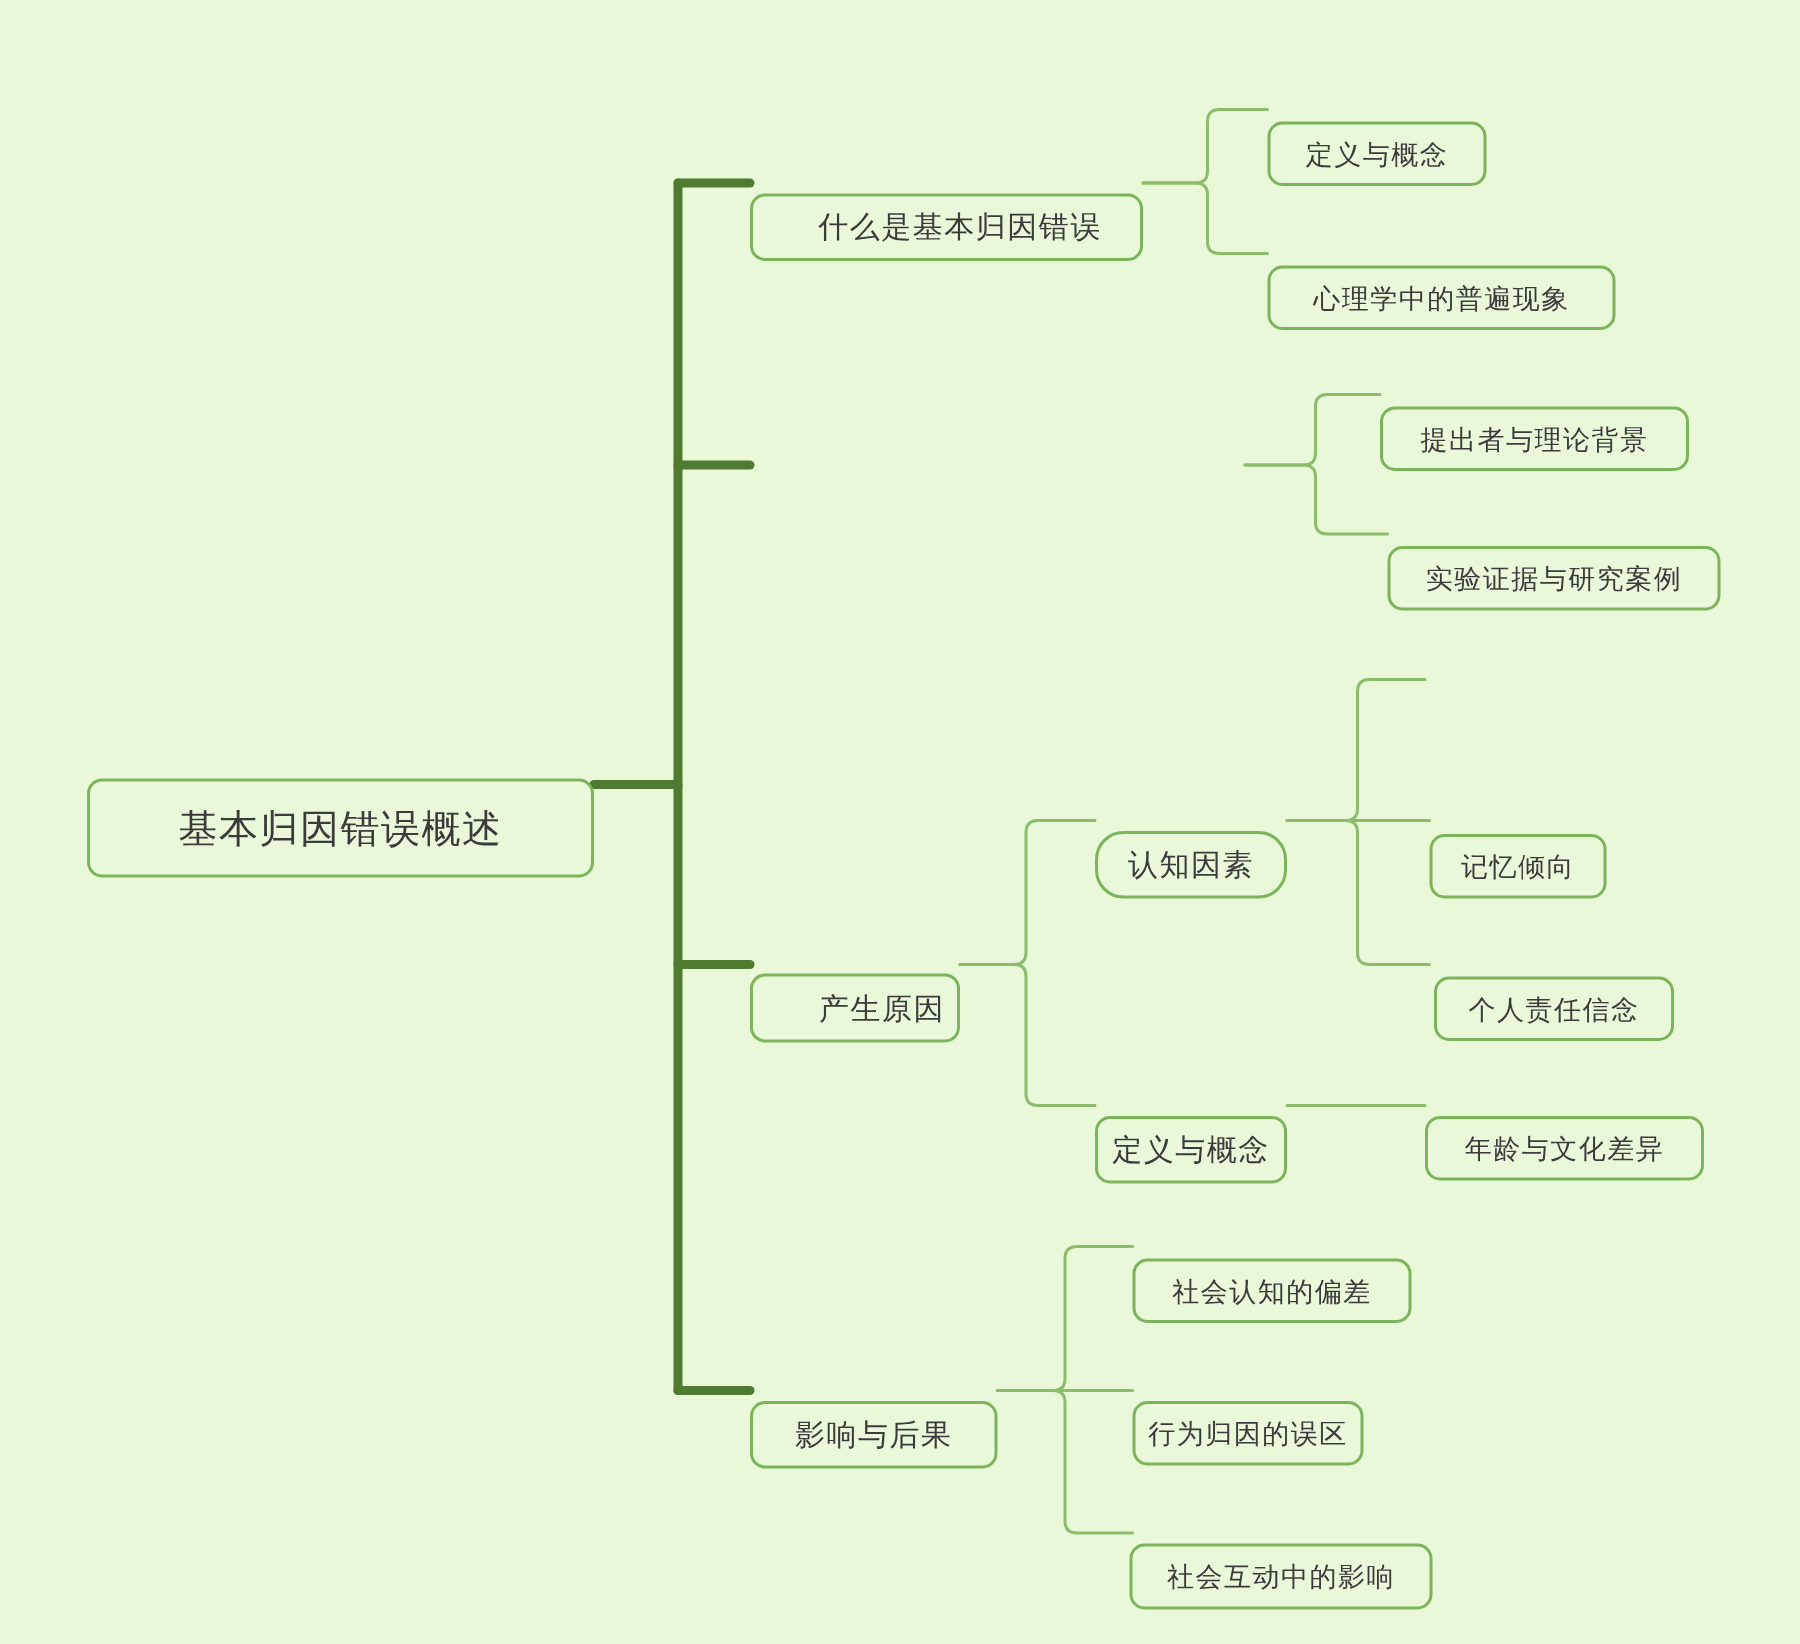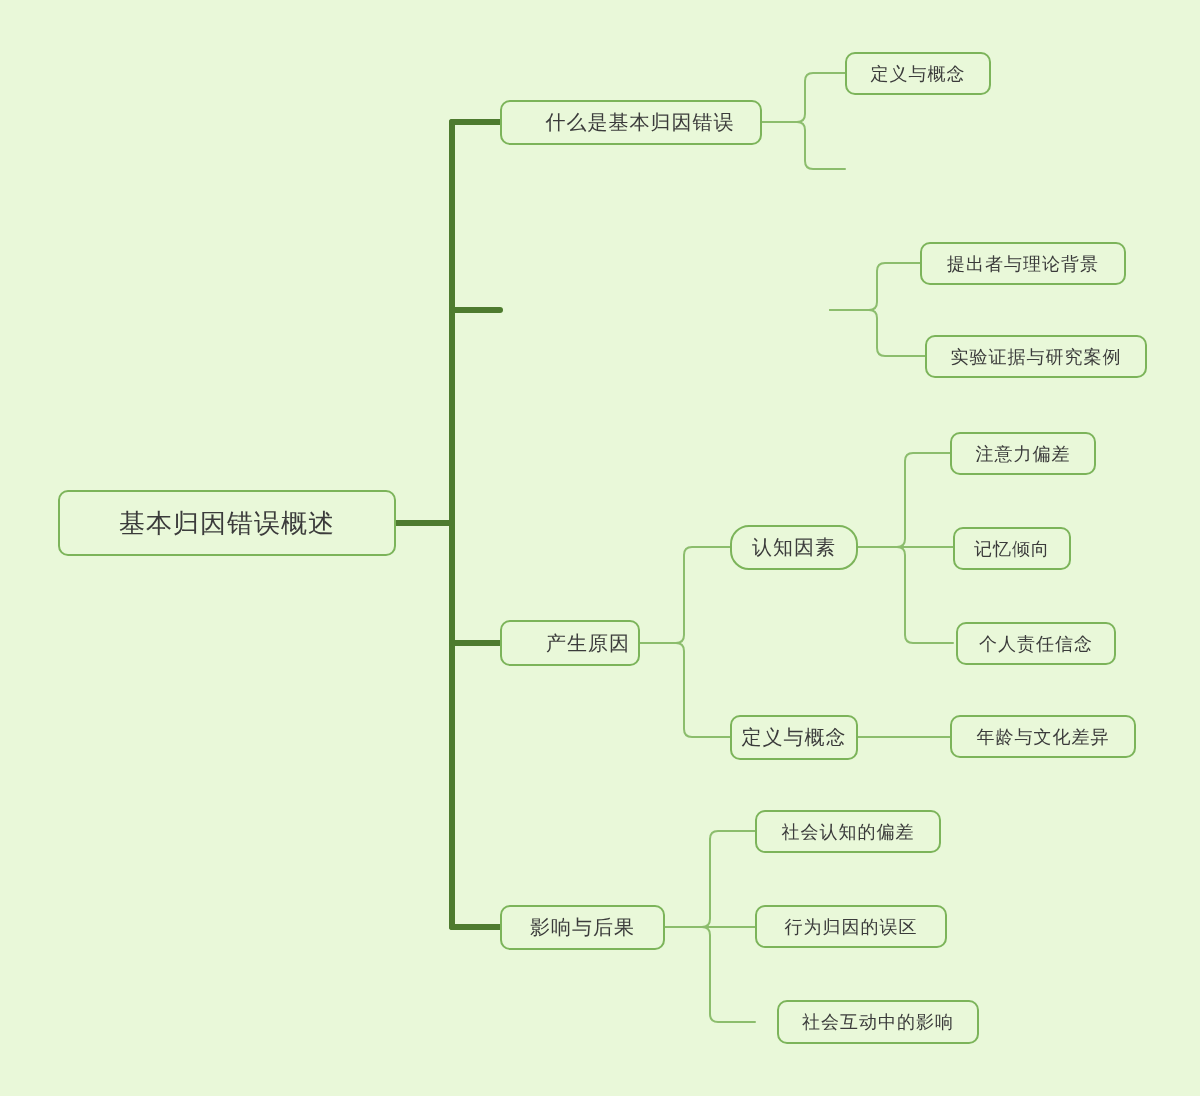"定义与概念" .node { margin-top: none -> 29px }
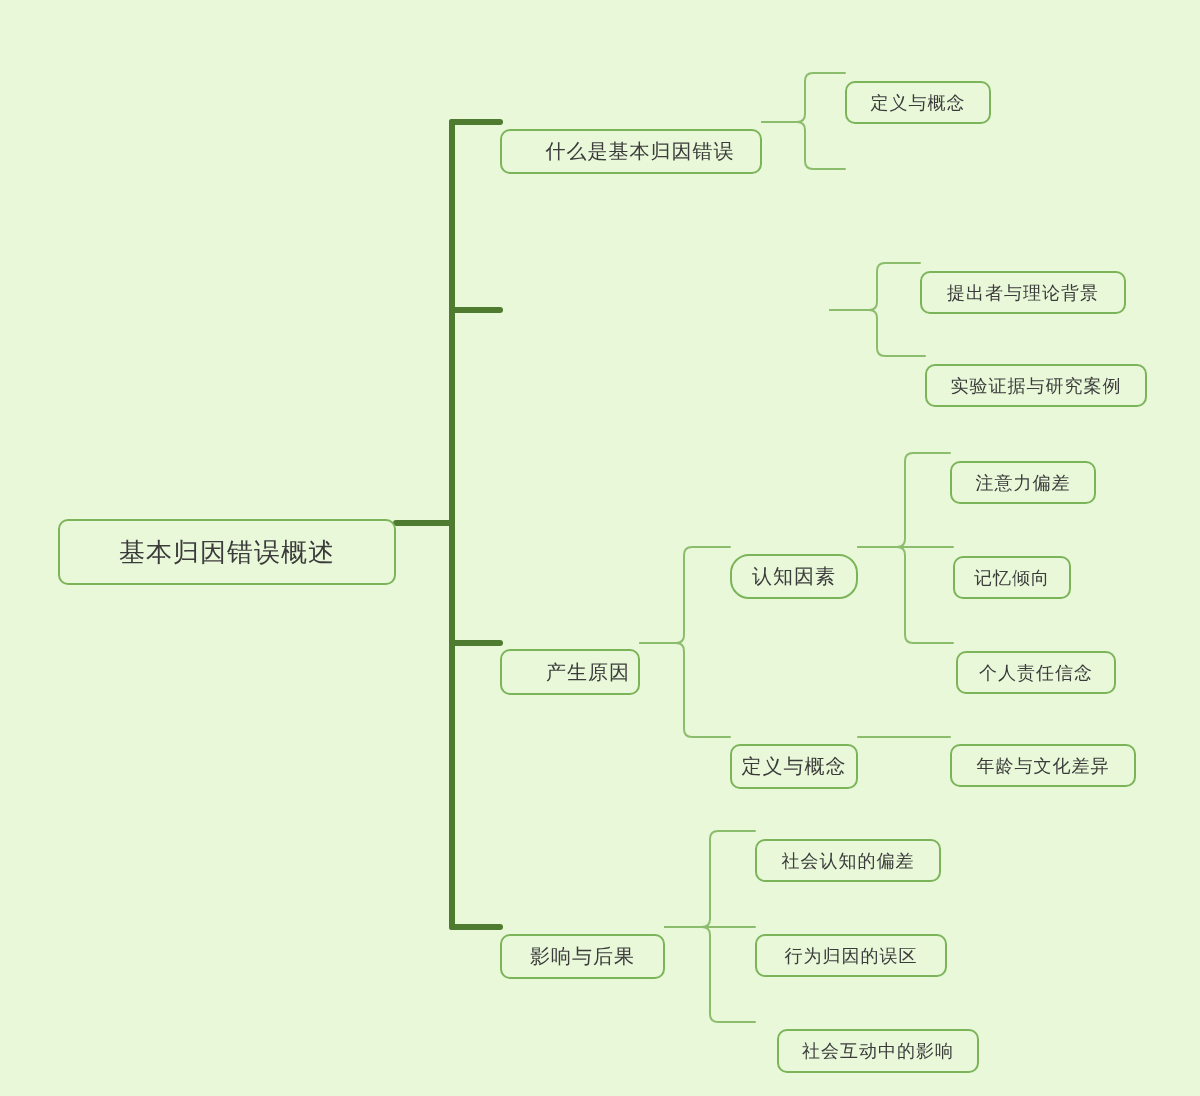"心理学中的普遍现象" div.node { html: none -> <div>心理学中的普遍现象</div> }
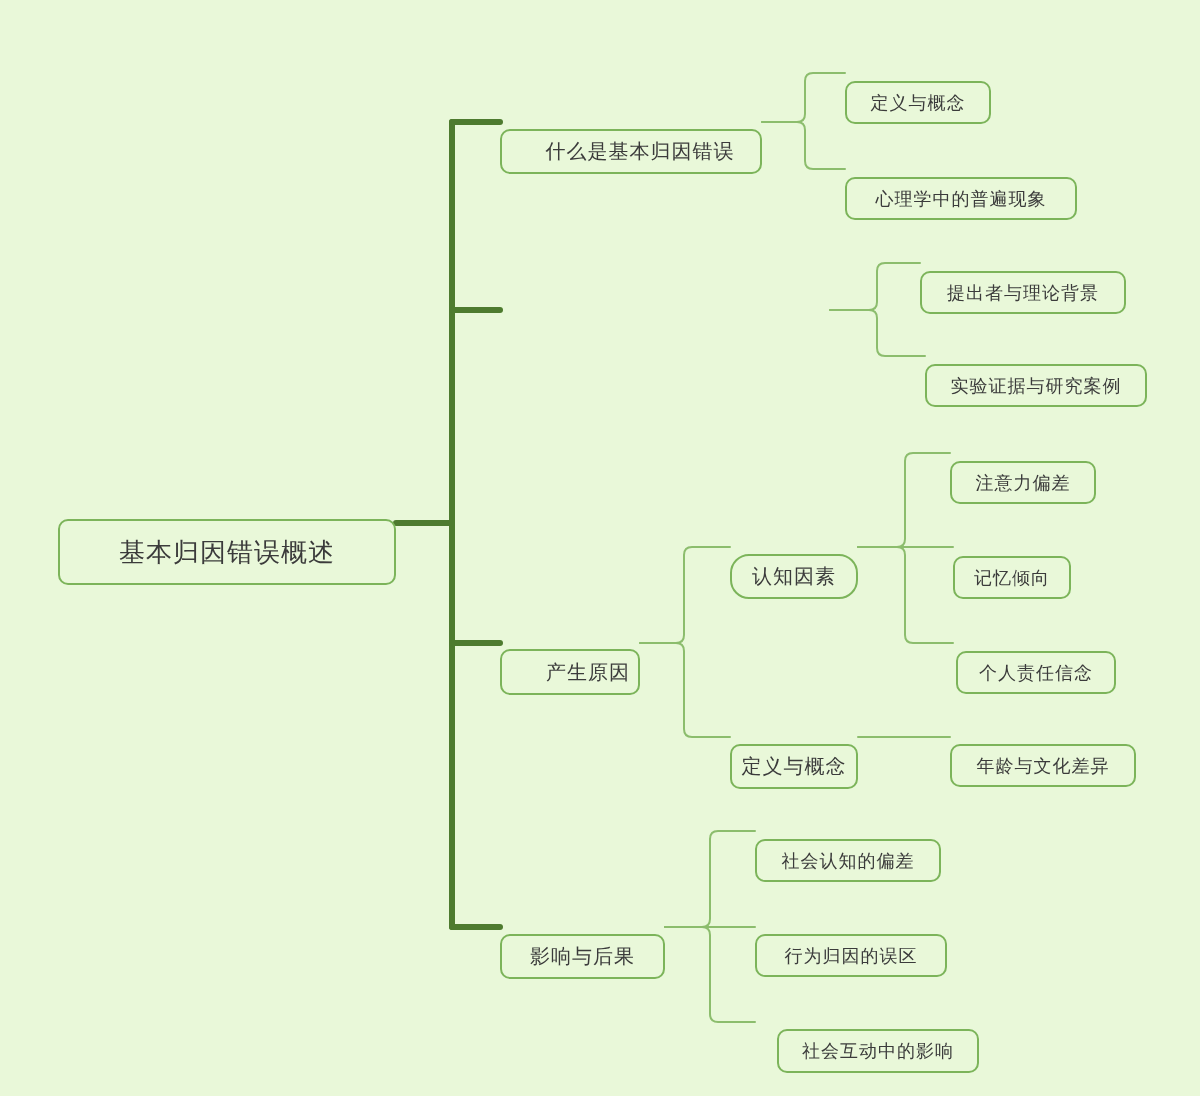"注意力偏差" div.node { html: <div>注意力偏差</div> -> none }
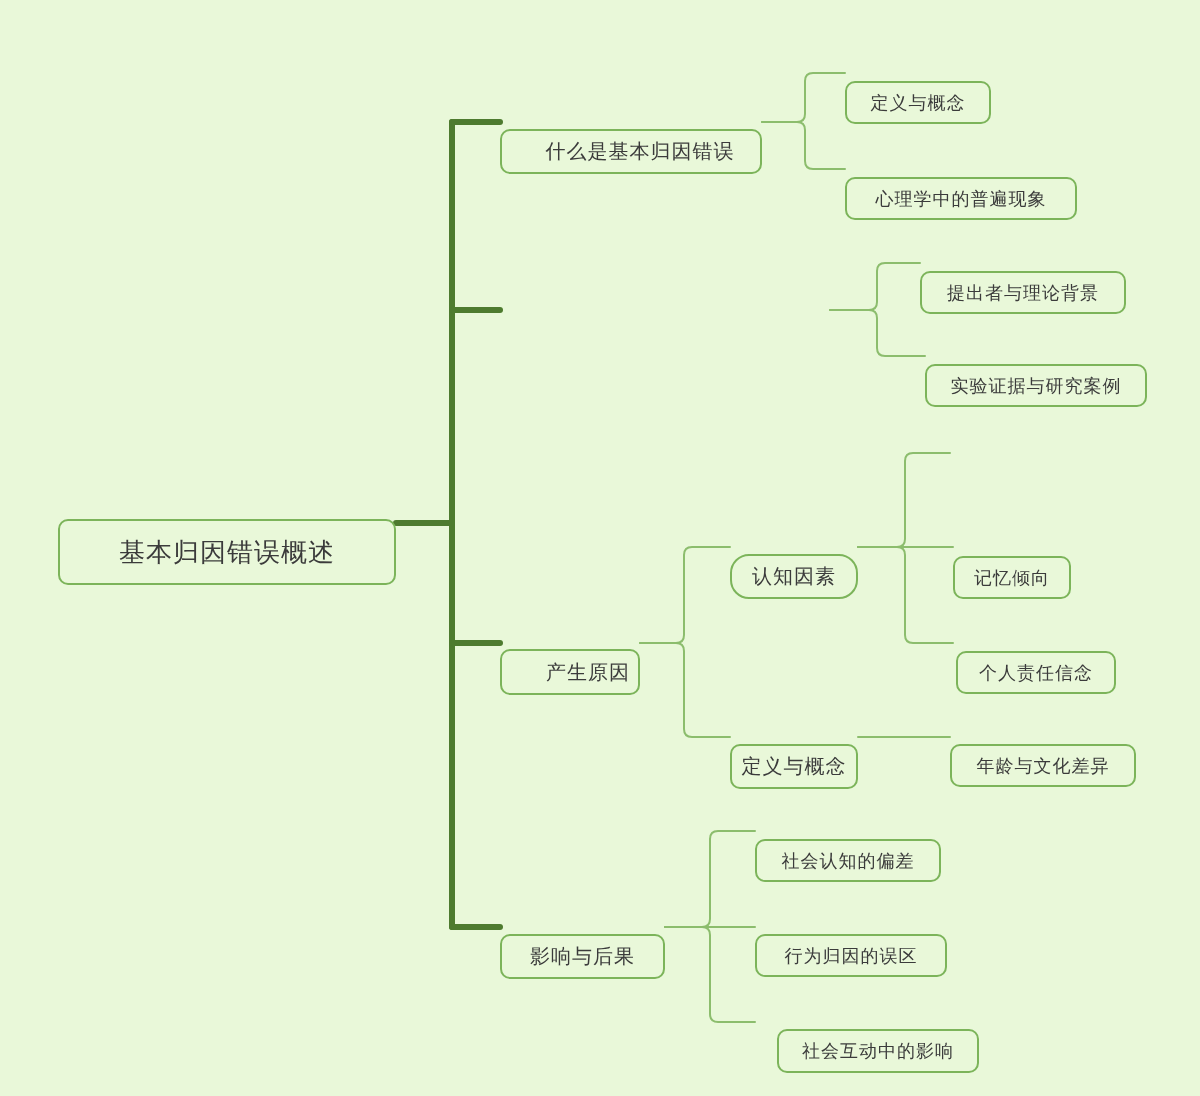"行为归因的误区" div.node { width: 192px -> 154px }
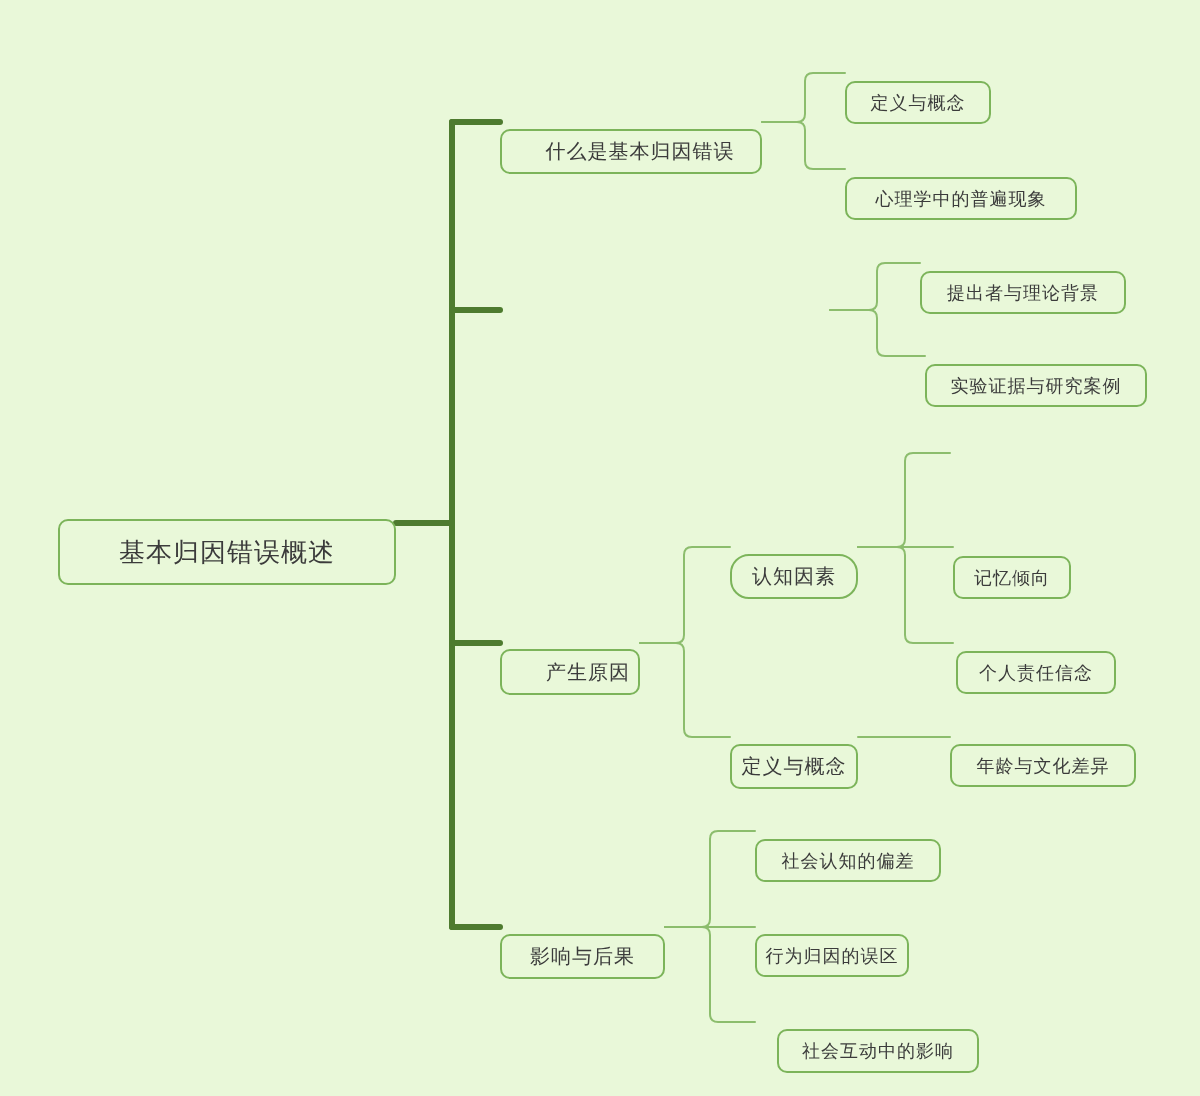"社会互动中的影响" div.node { left: 777px -> 753px }
